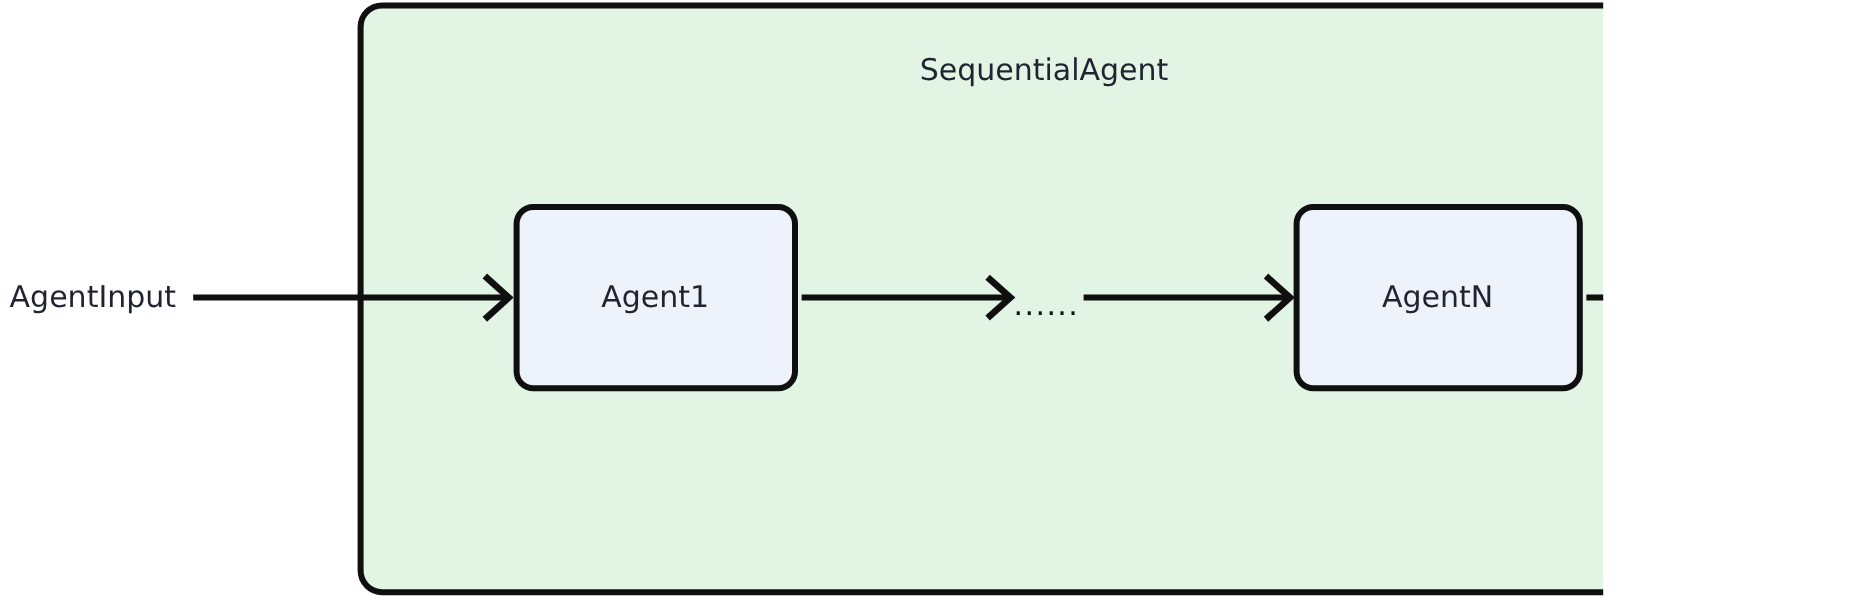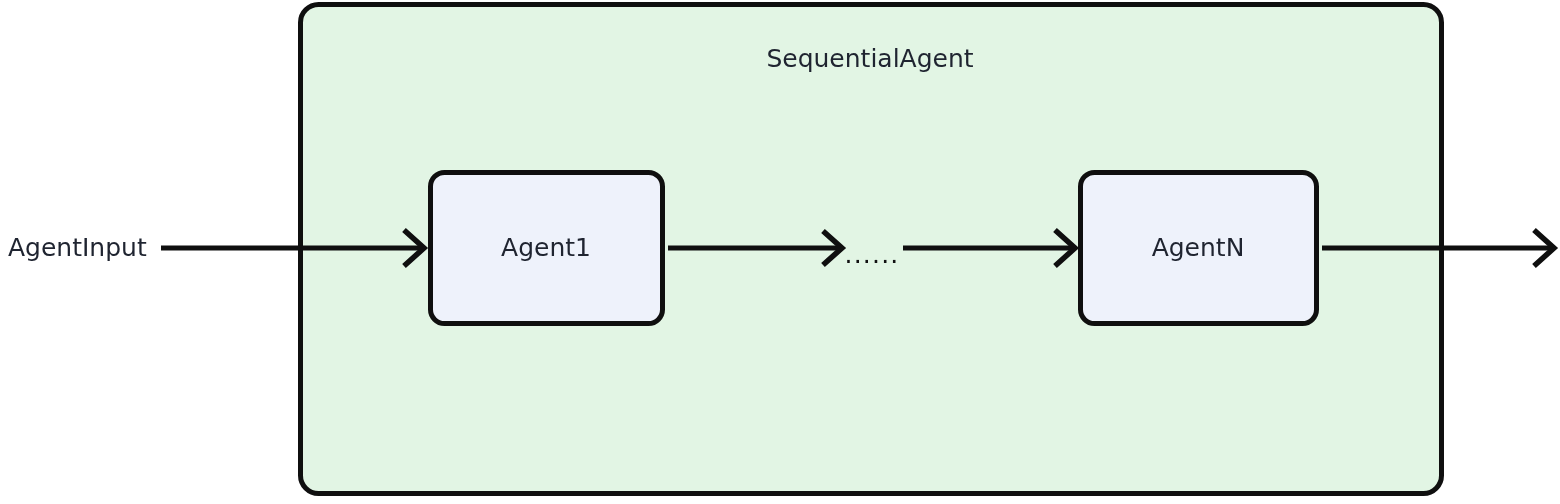"SequentialAgent" #stage { width: 1560px -> 1336px }
